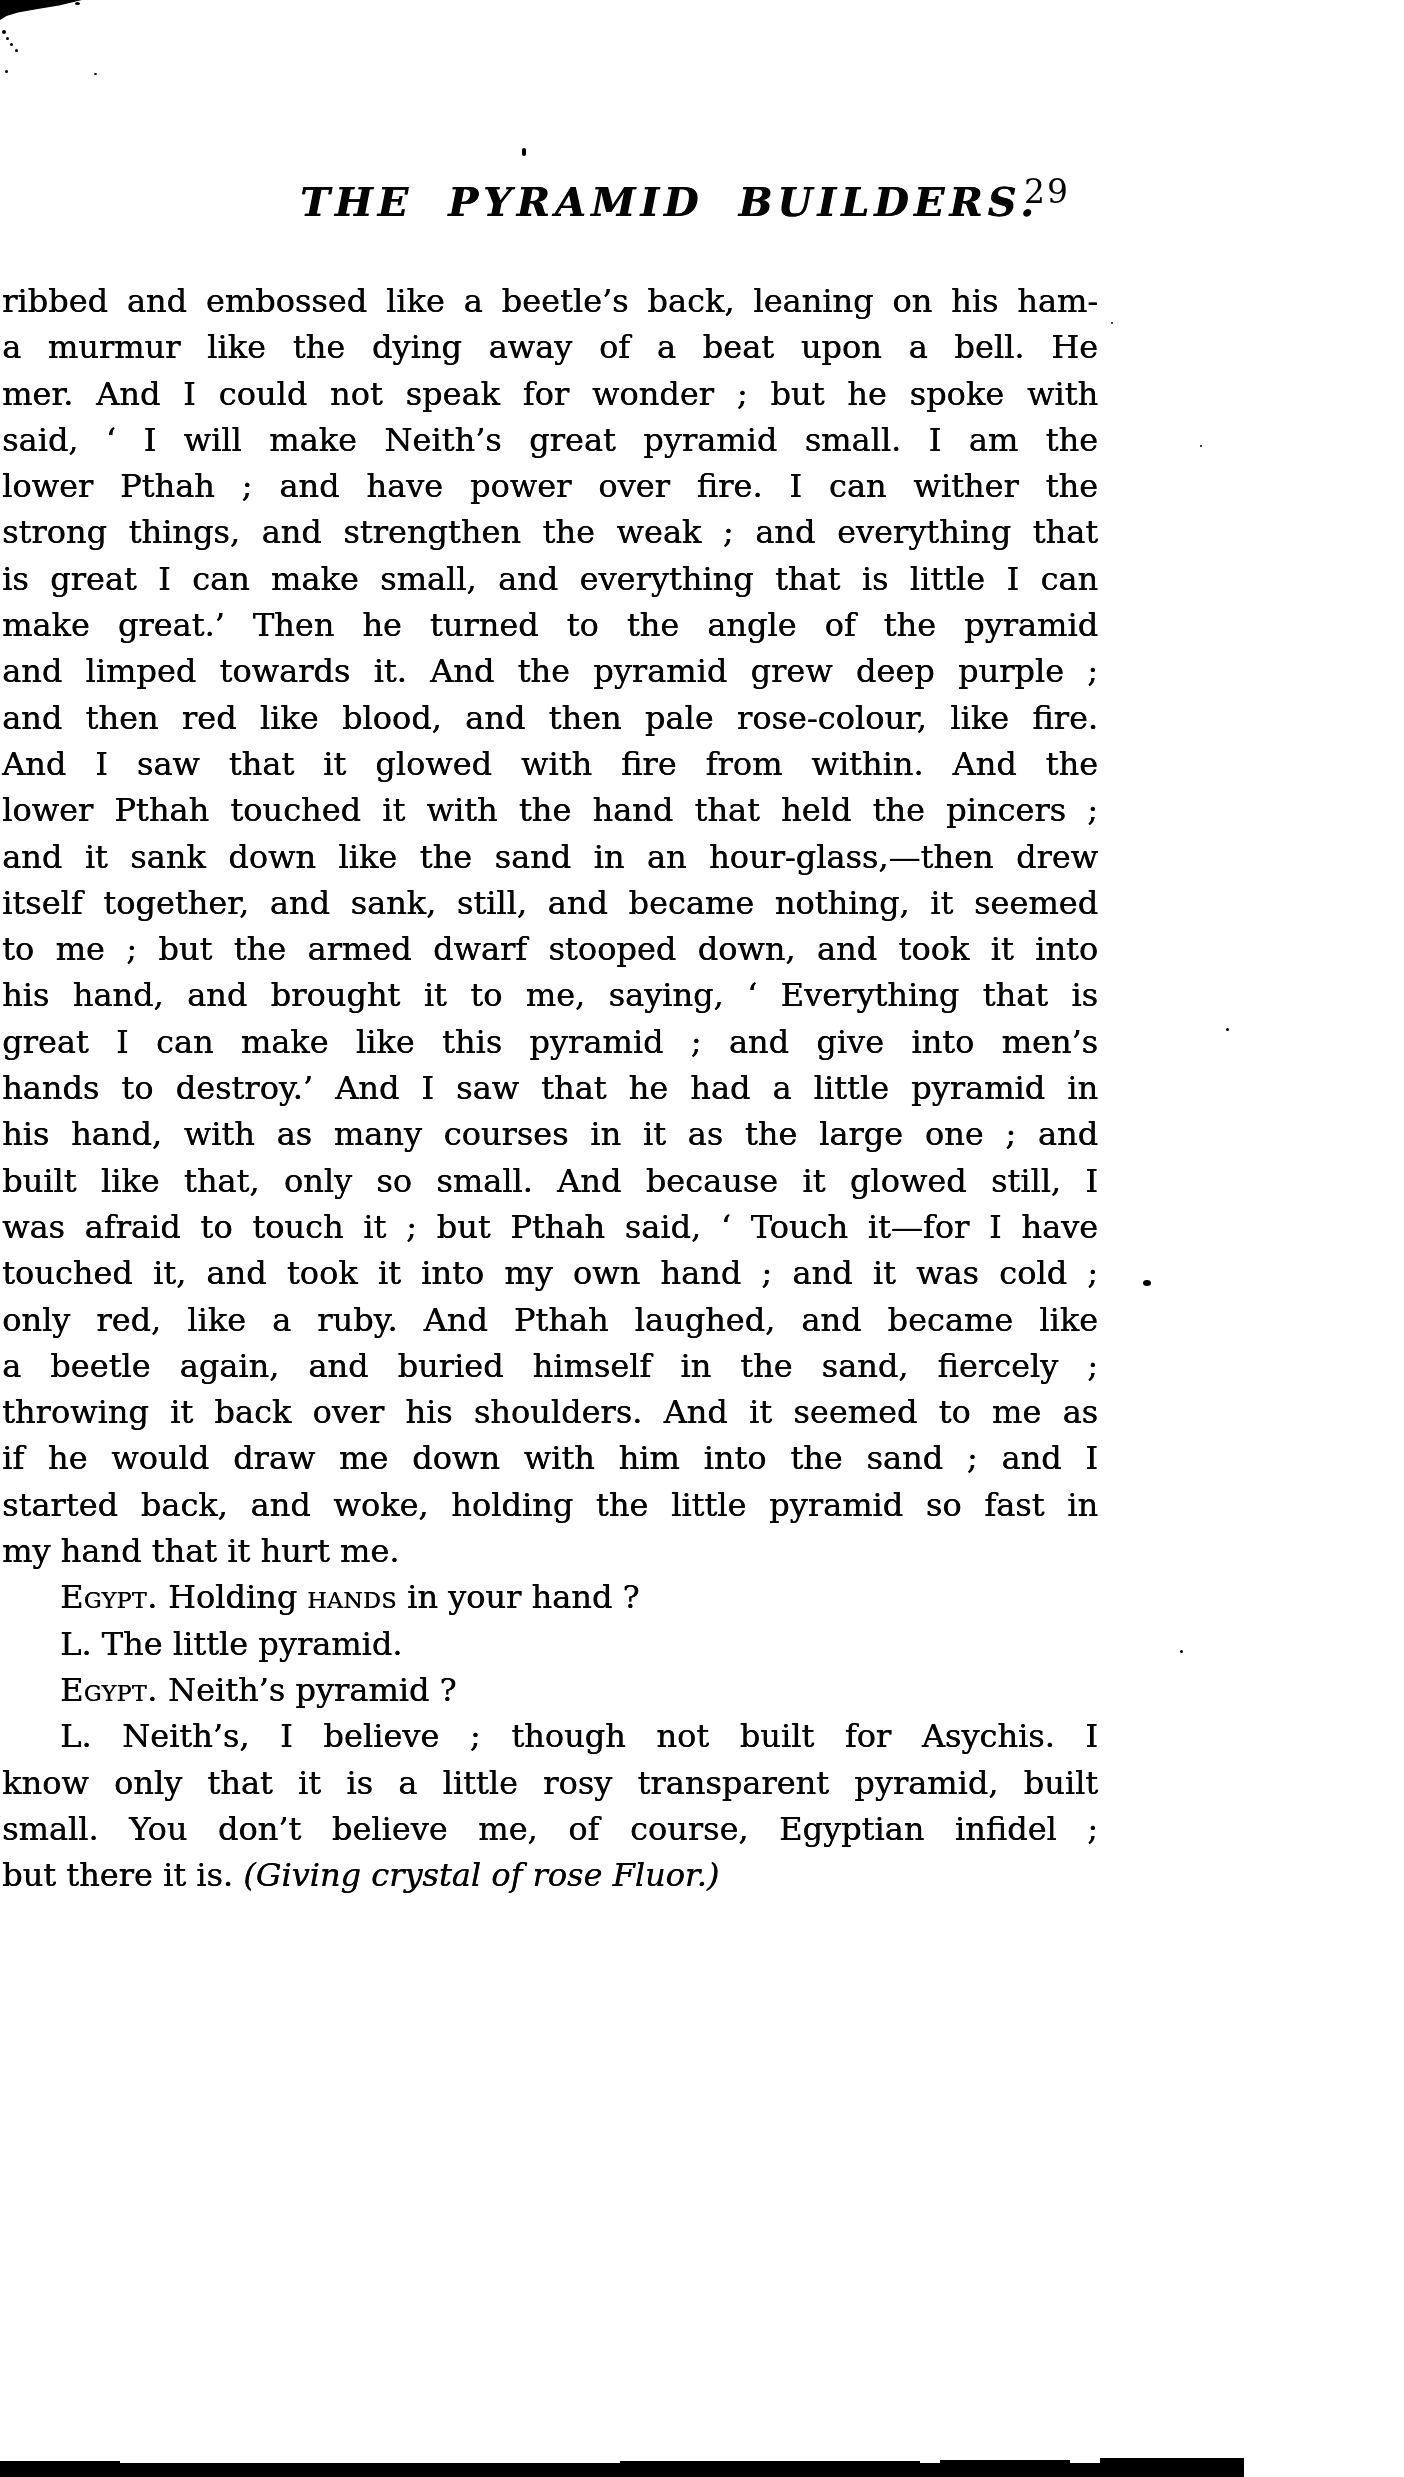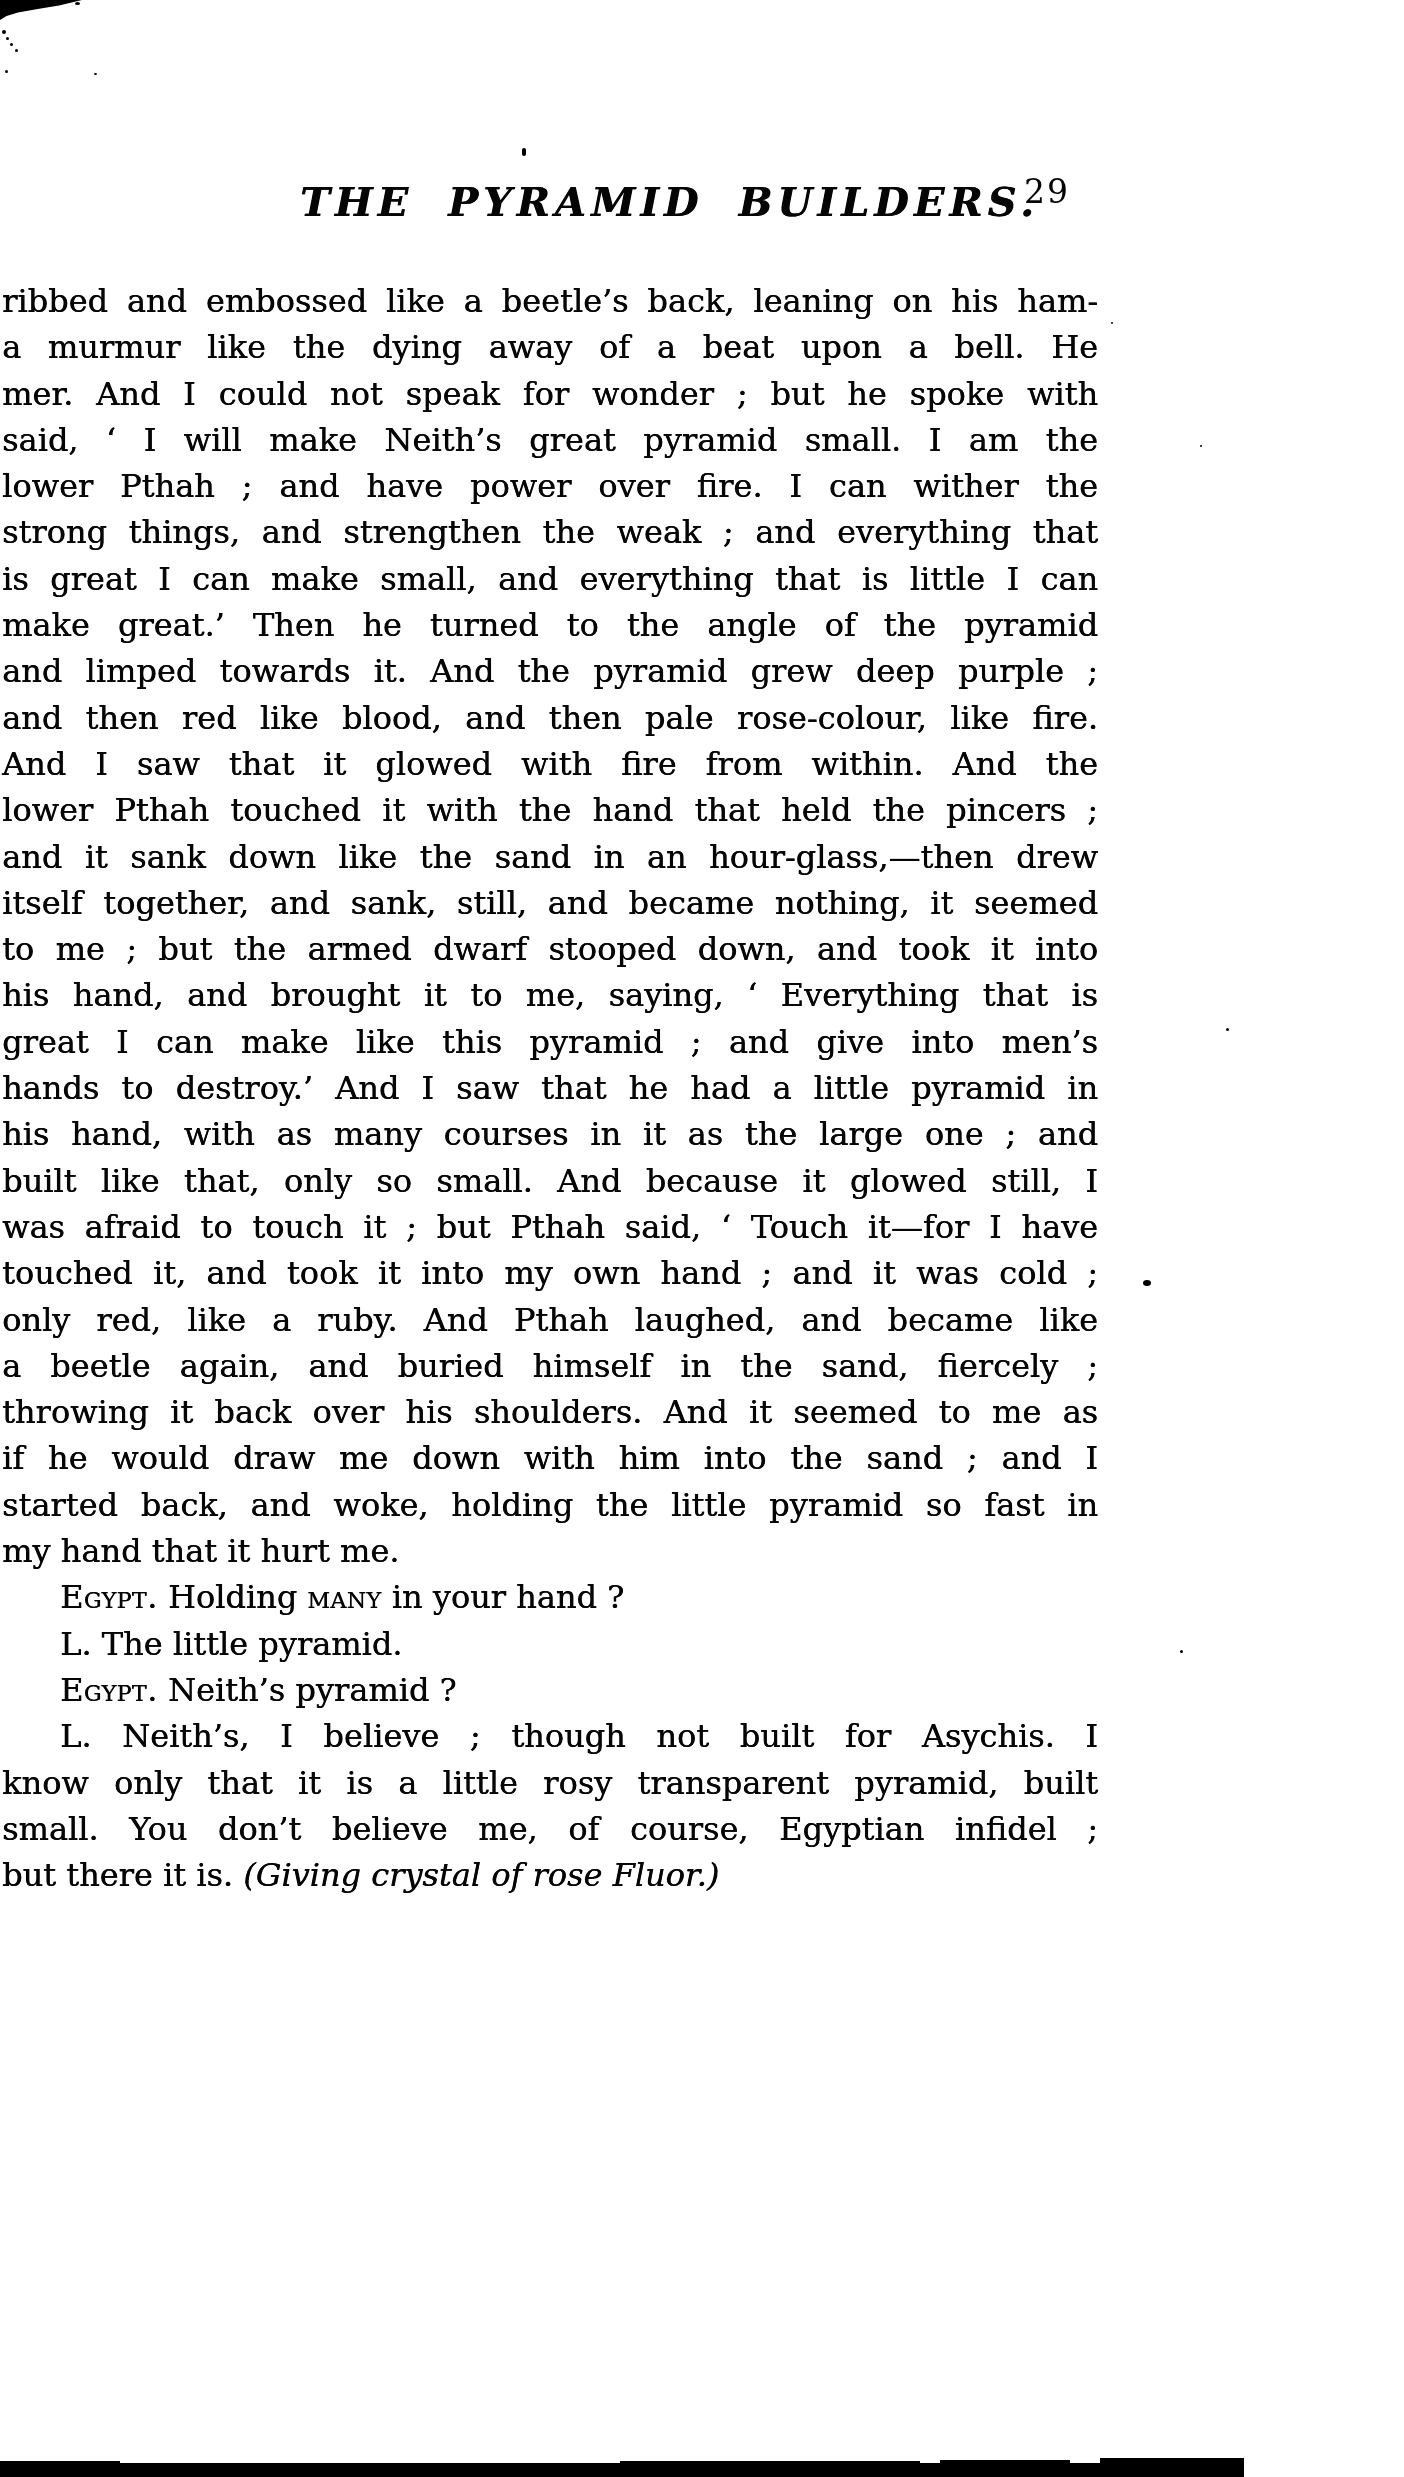"many" span.sc { text: many -> hands }
